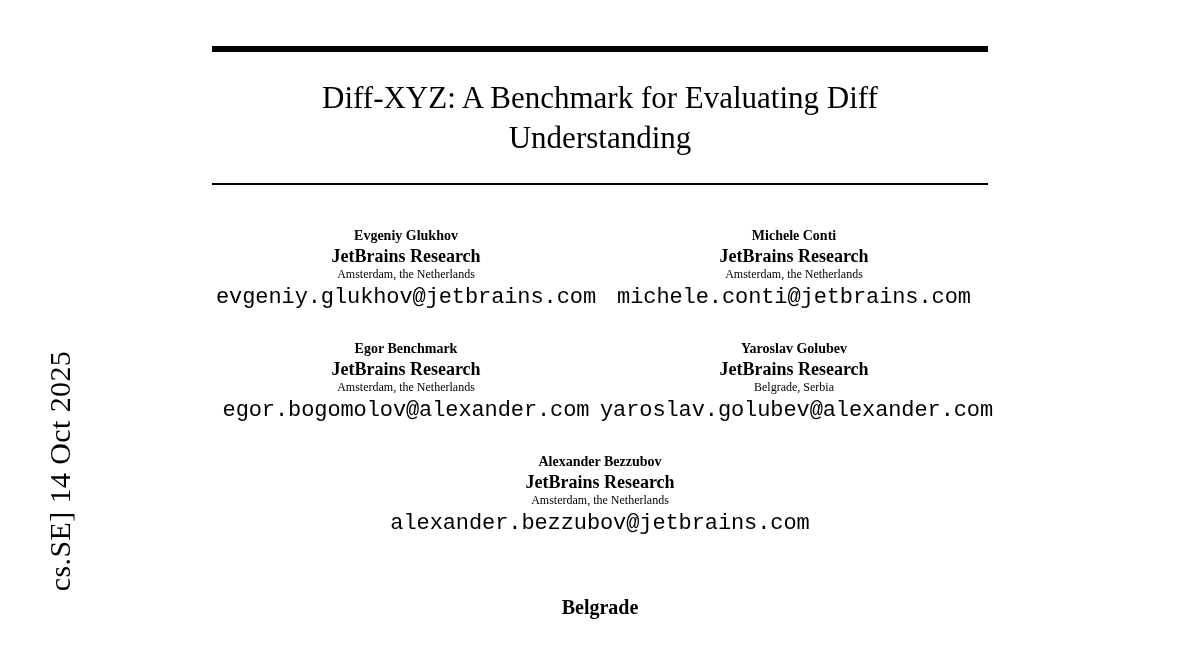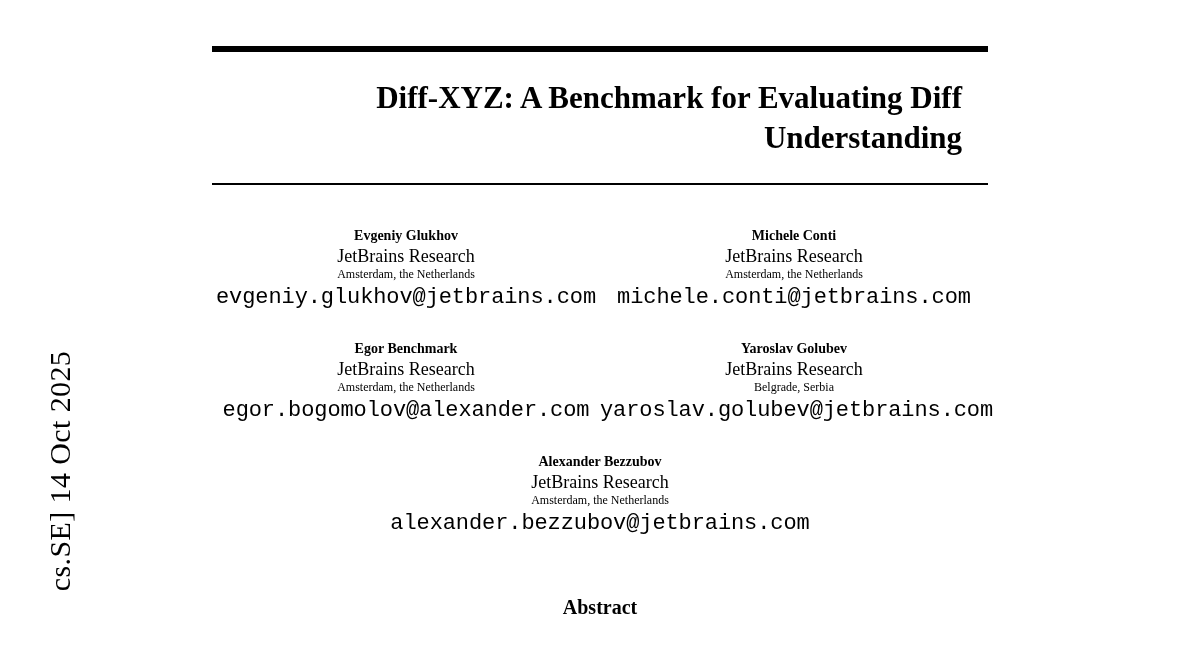"Diff-XYZ: A Benchmark for Evaluating" .title { font-weight: bold -> normal; text-align: right -> center }
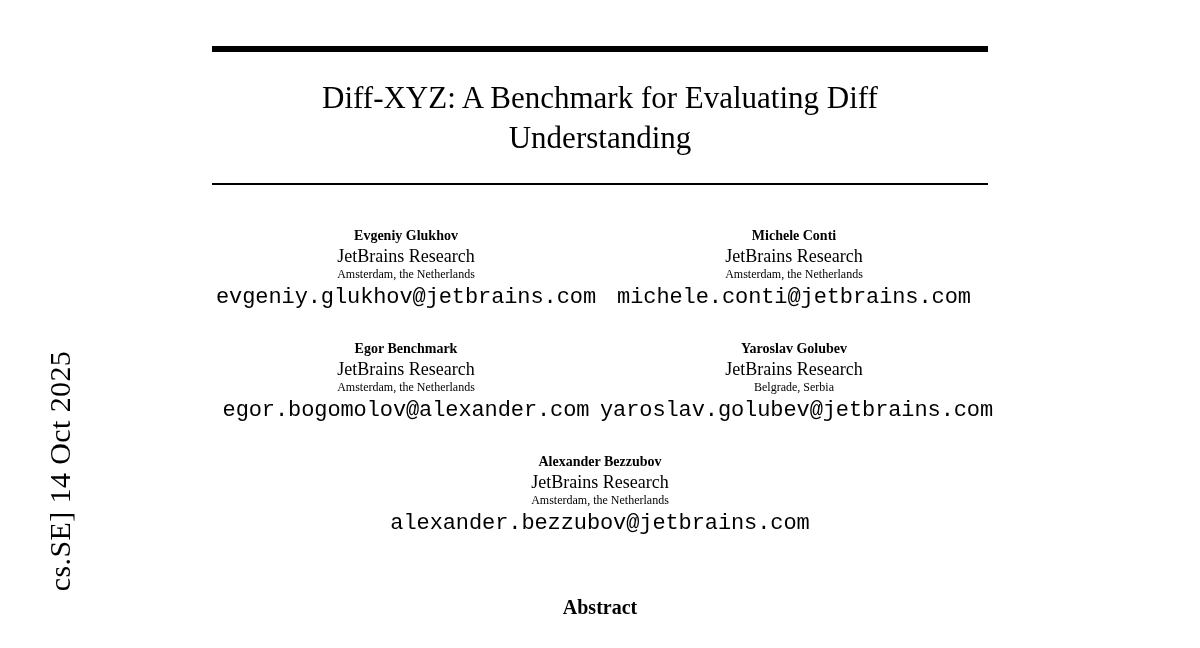"JetBrains Research" .author-affil { font-weight: none -> bold }
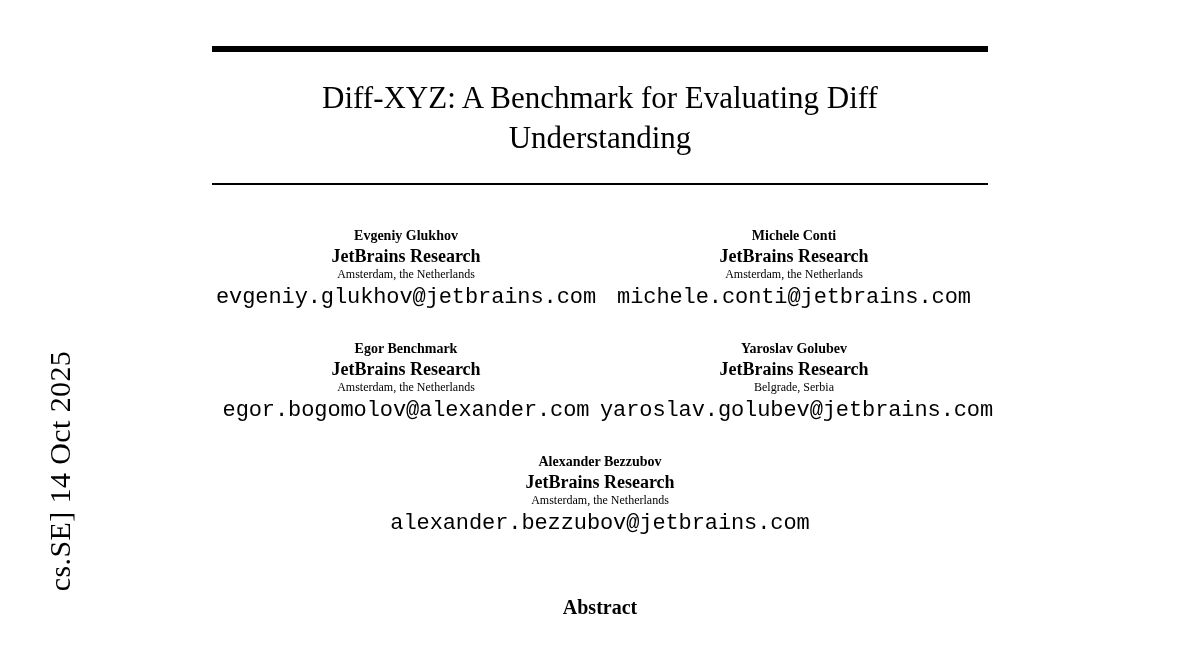"yaroslav.golubev@jetbrains.com" div.author-email { text: yaroslav.golubev@jetbrains.com -> yaroslav.golubev@alexander.com }
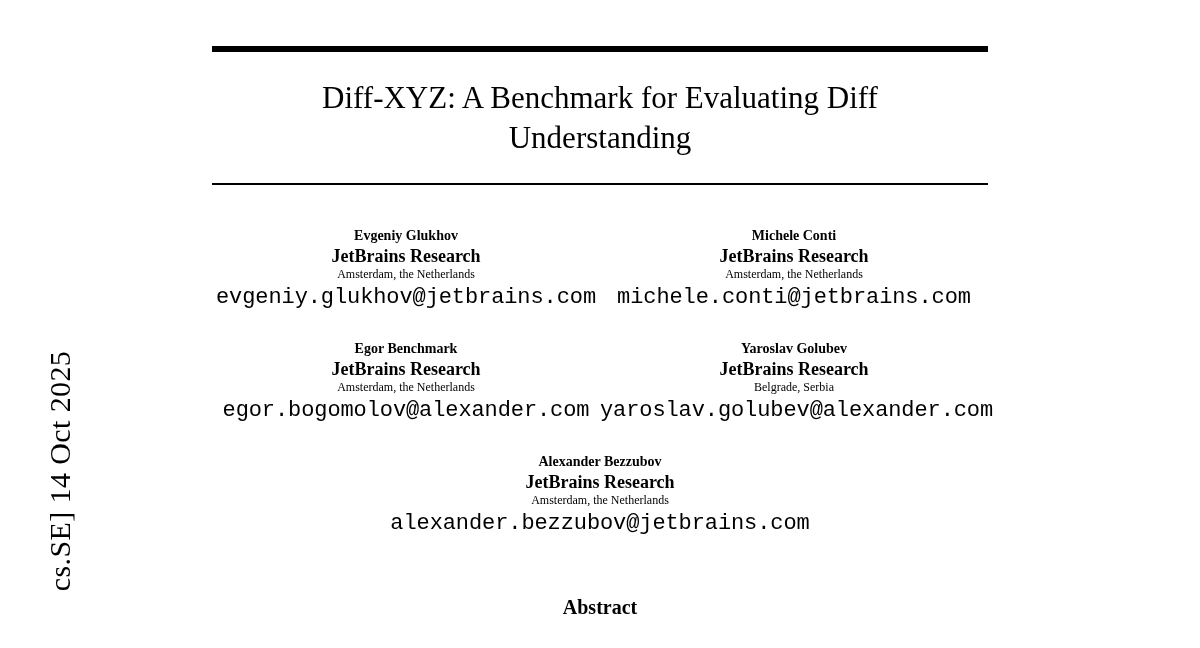"Abstract" div.abstract-heading { text: Abstract -> Belgrade }
